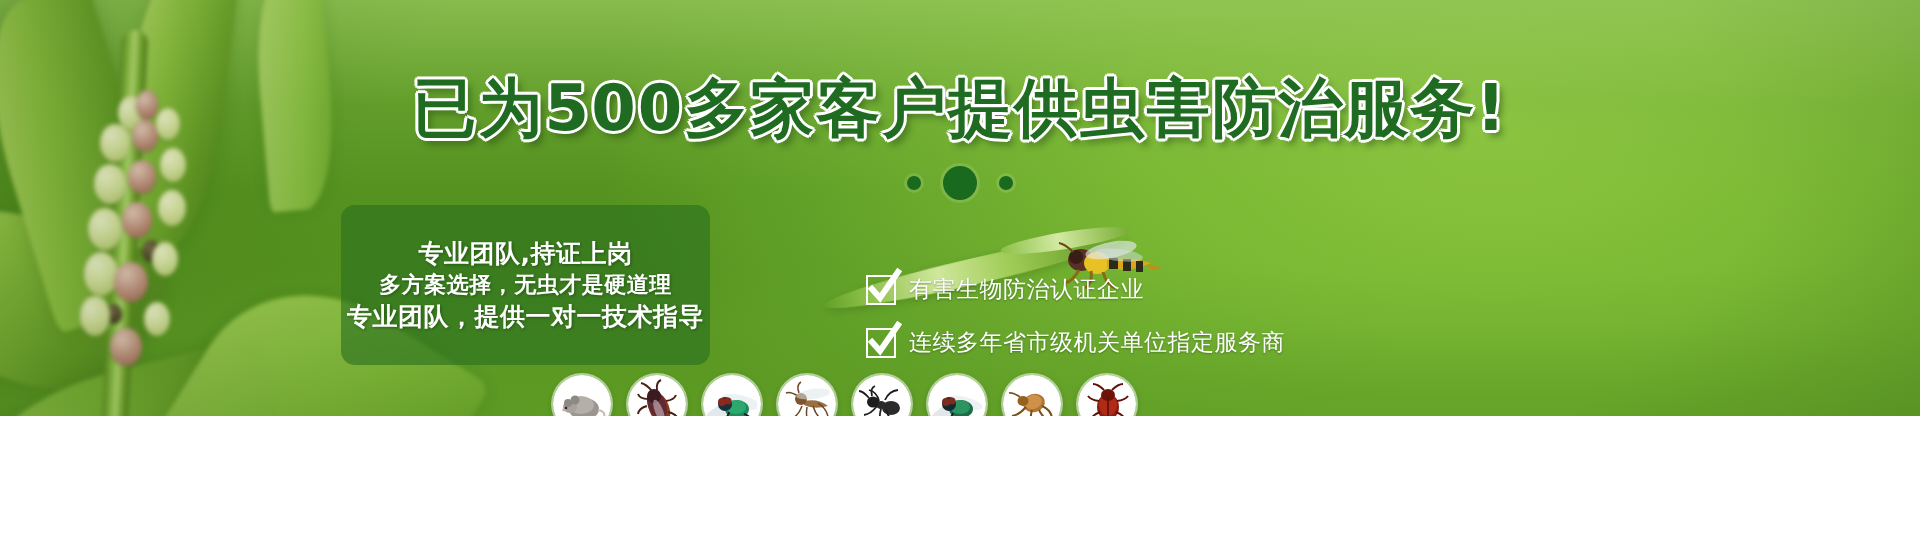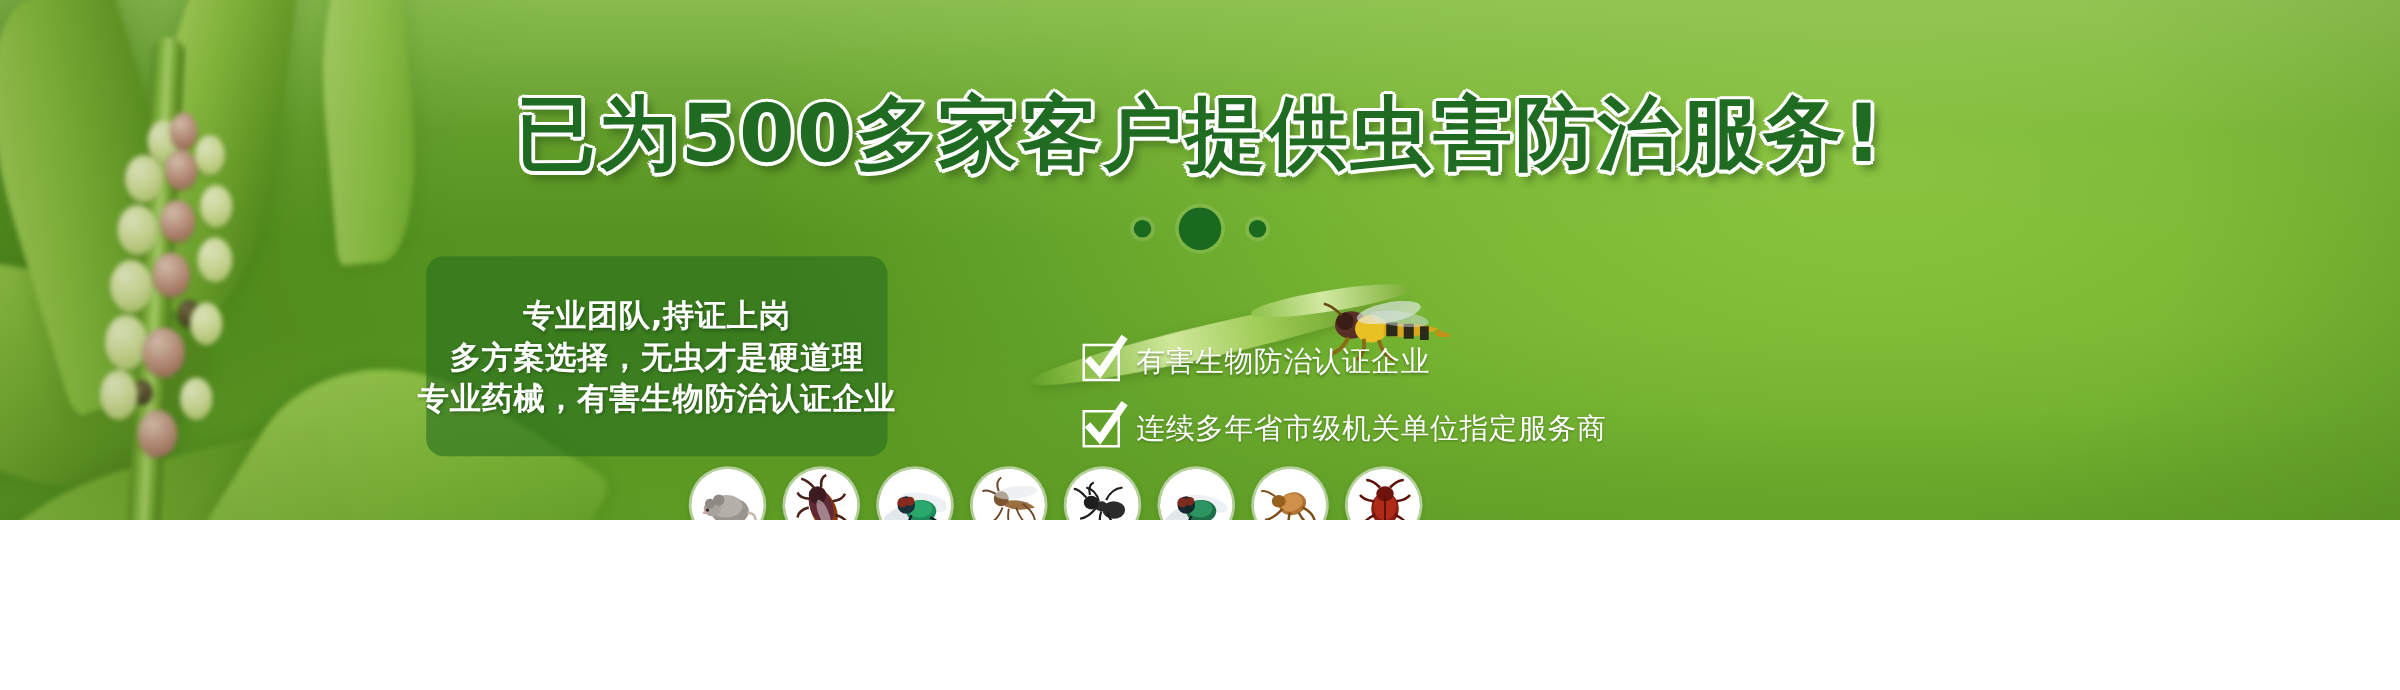"多方案选择，无虫才是硬道理" .slogan-lines .s2 { font-size: 25px -> 22px }
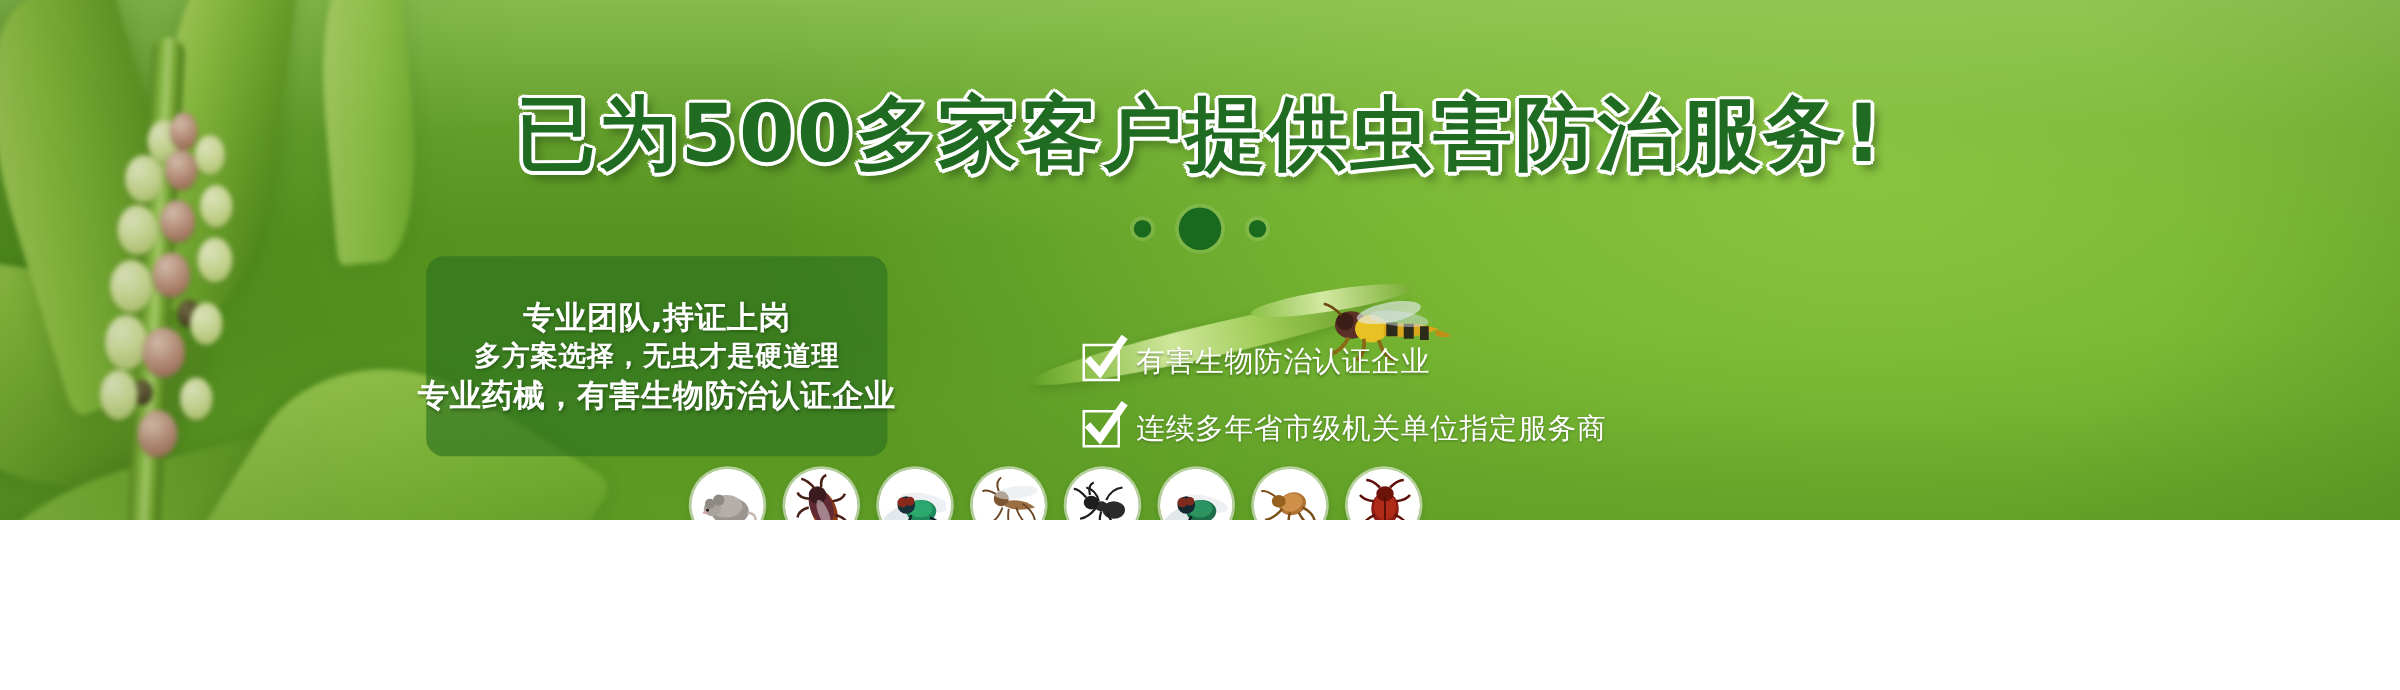"专业药械，有害生物防治认证企业" div.s3 { text: 药械，有害生物防治认证企业 -> 团队，提供一对一技术指导 }
